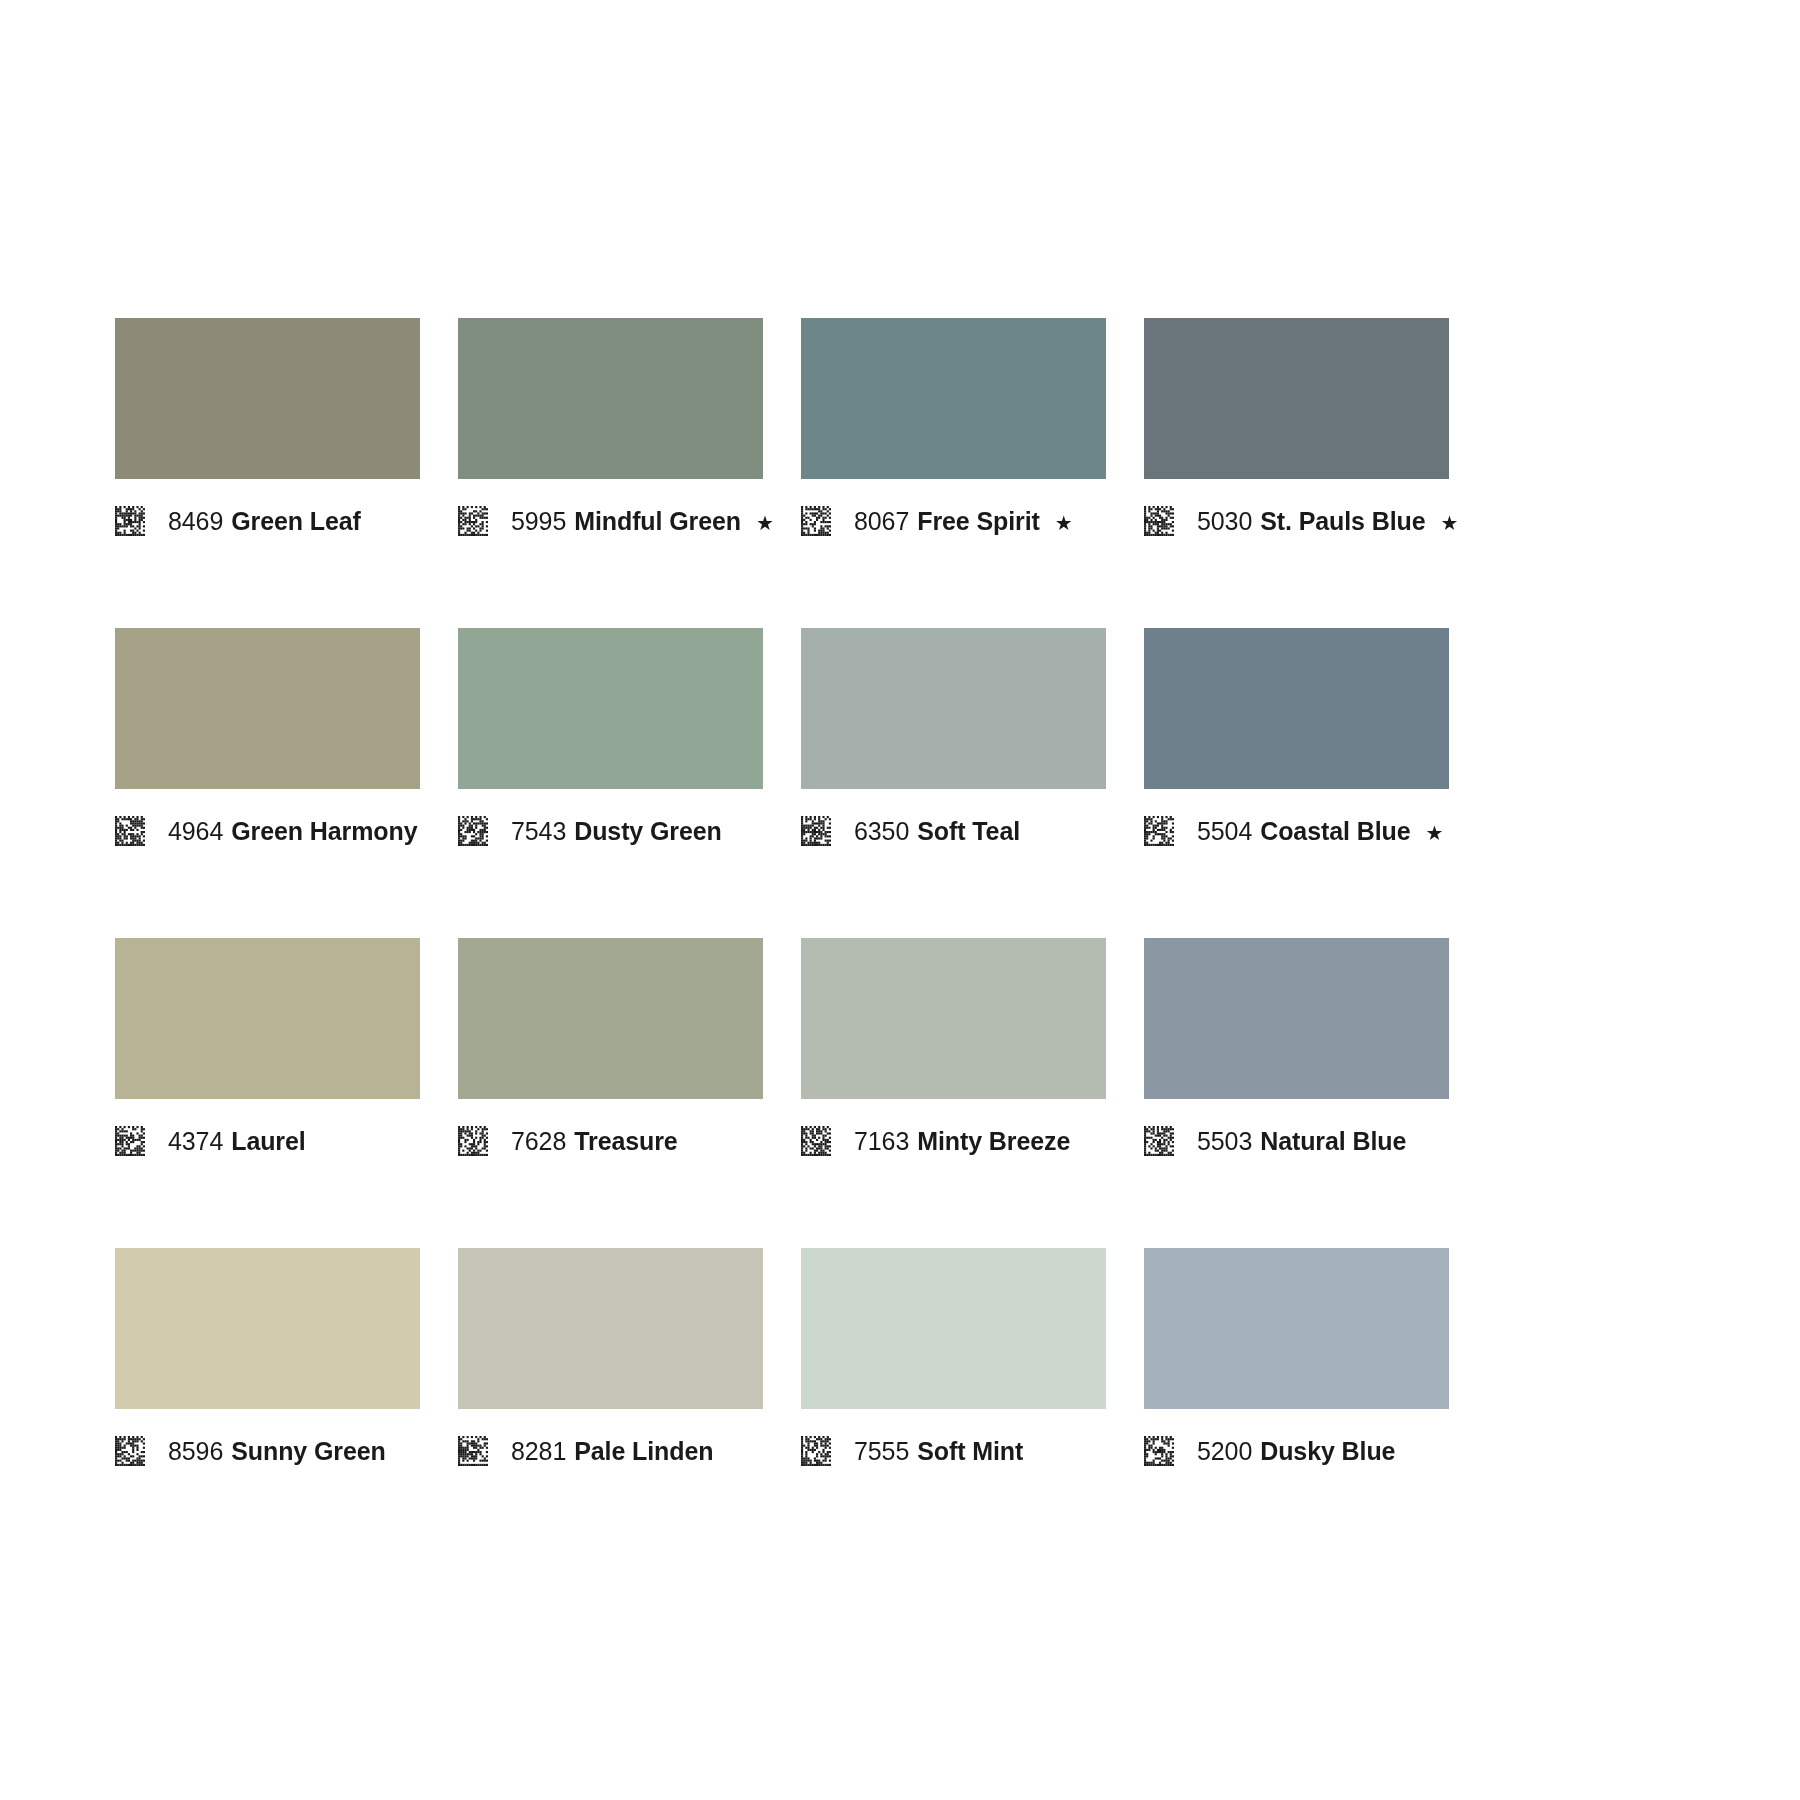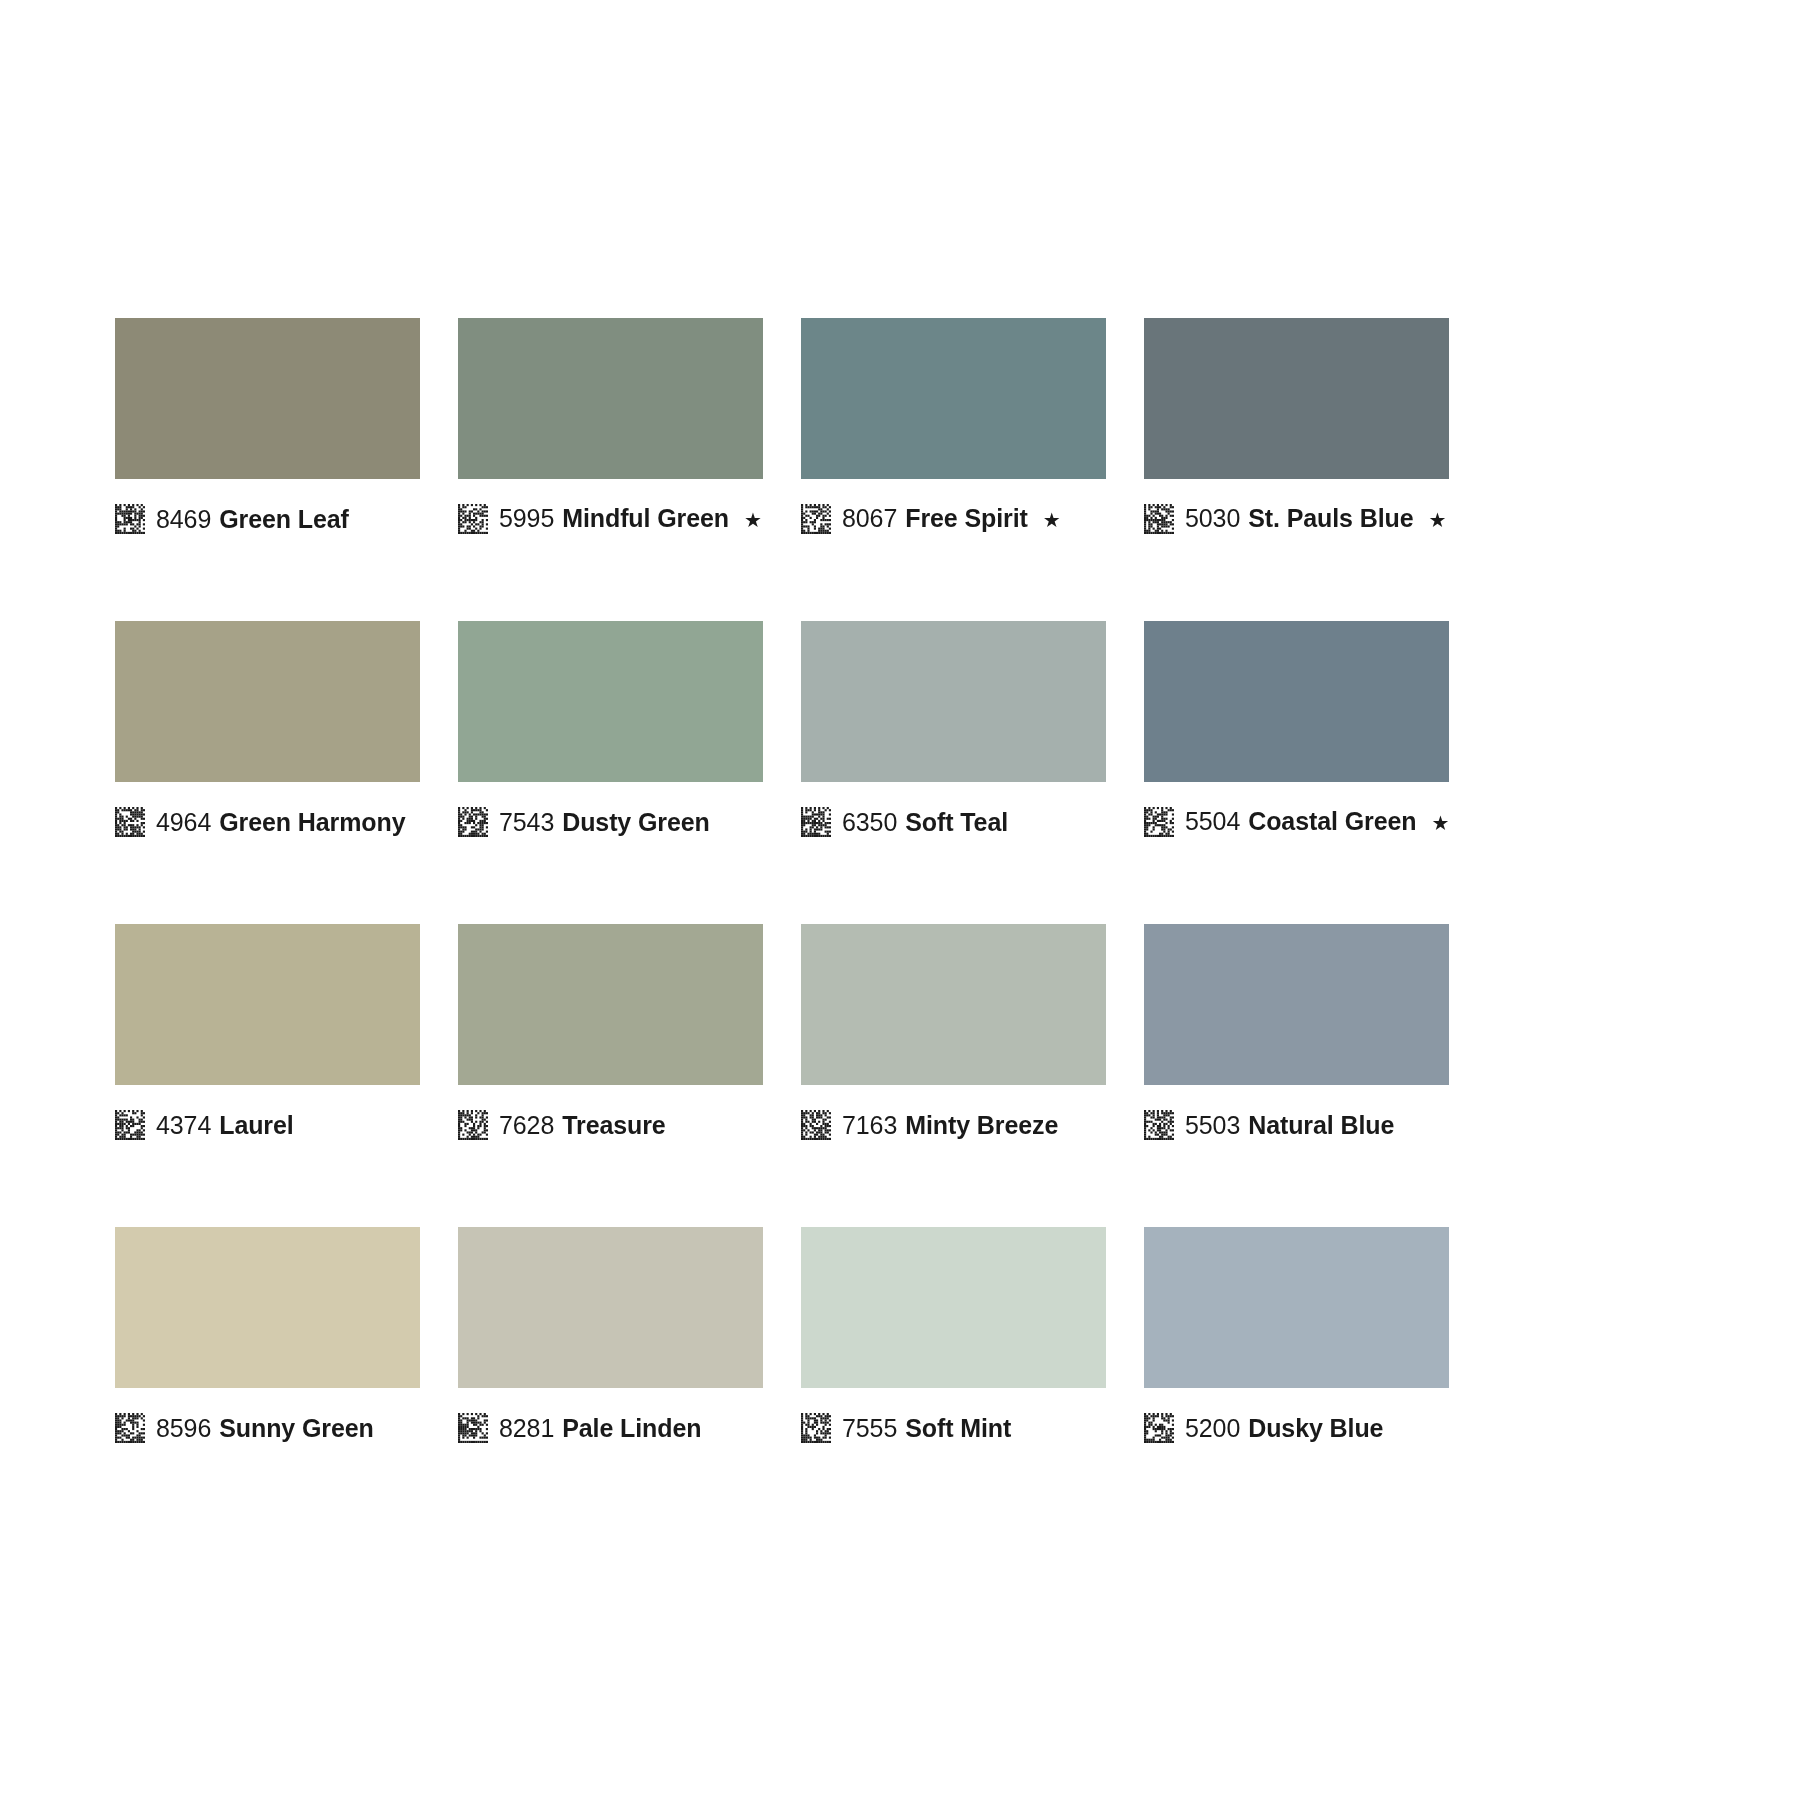"8469 Green Leaf" .swatch-label { align-items: center -> none; gap: 11px -> 23px; margin-top: 20px -> 27px }
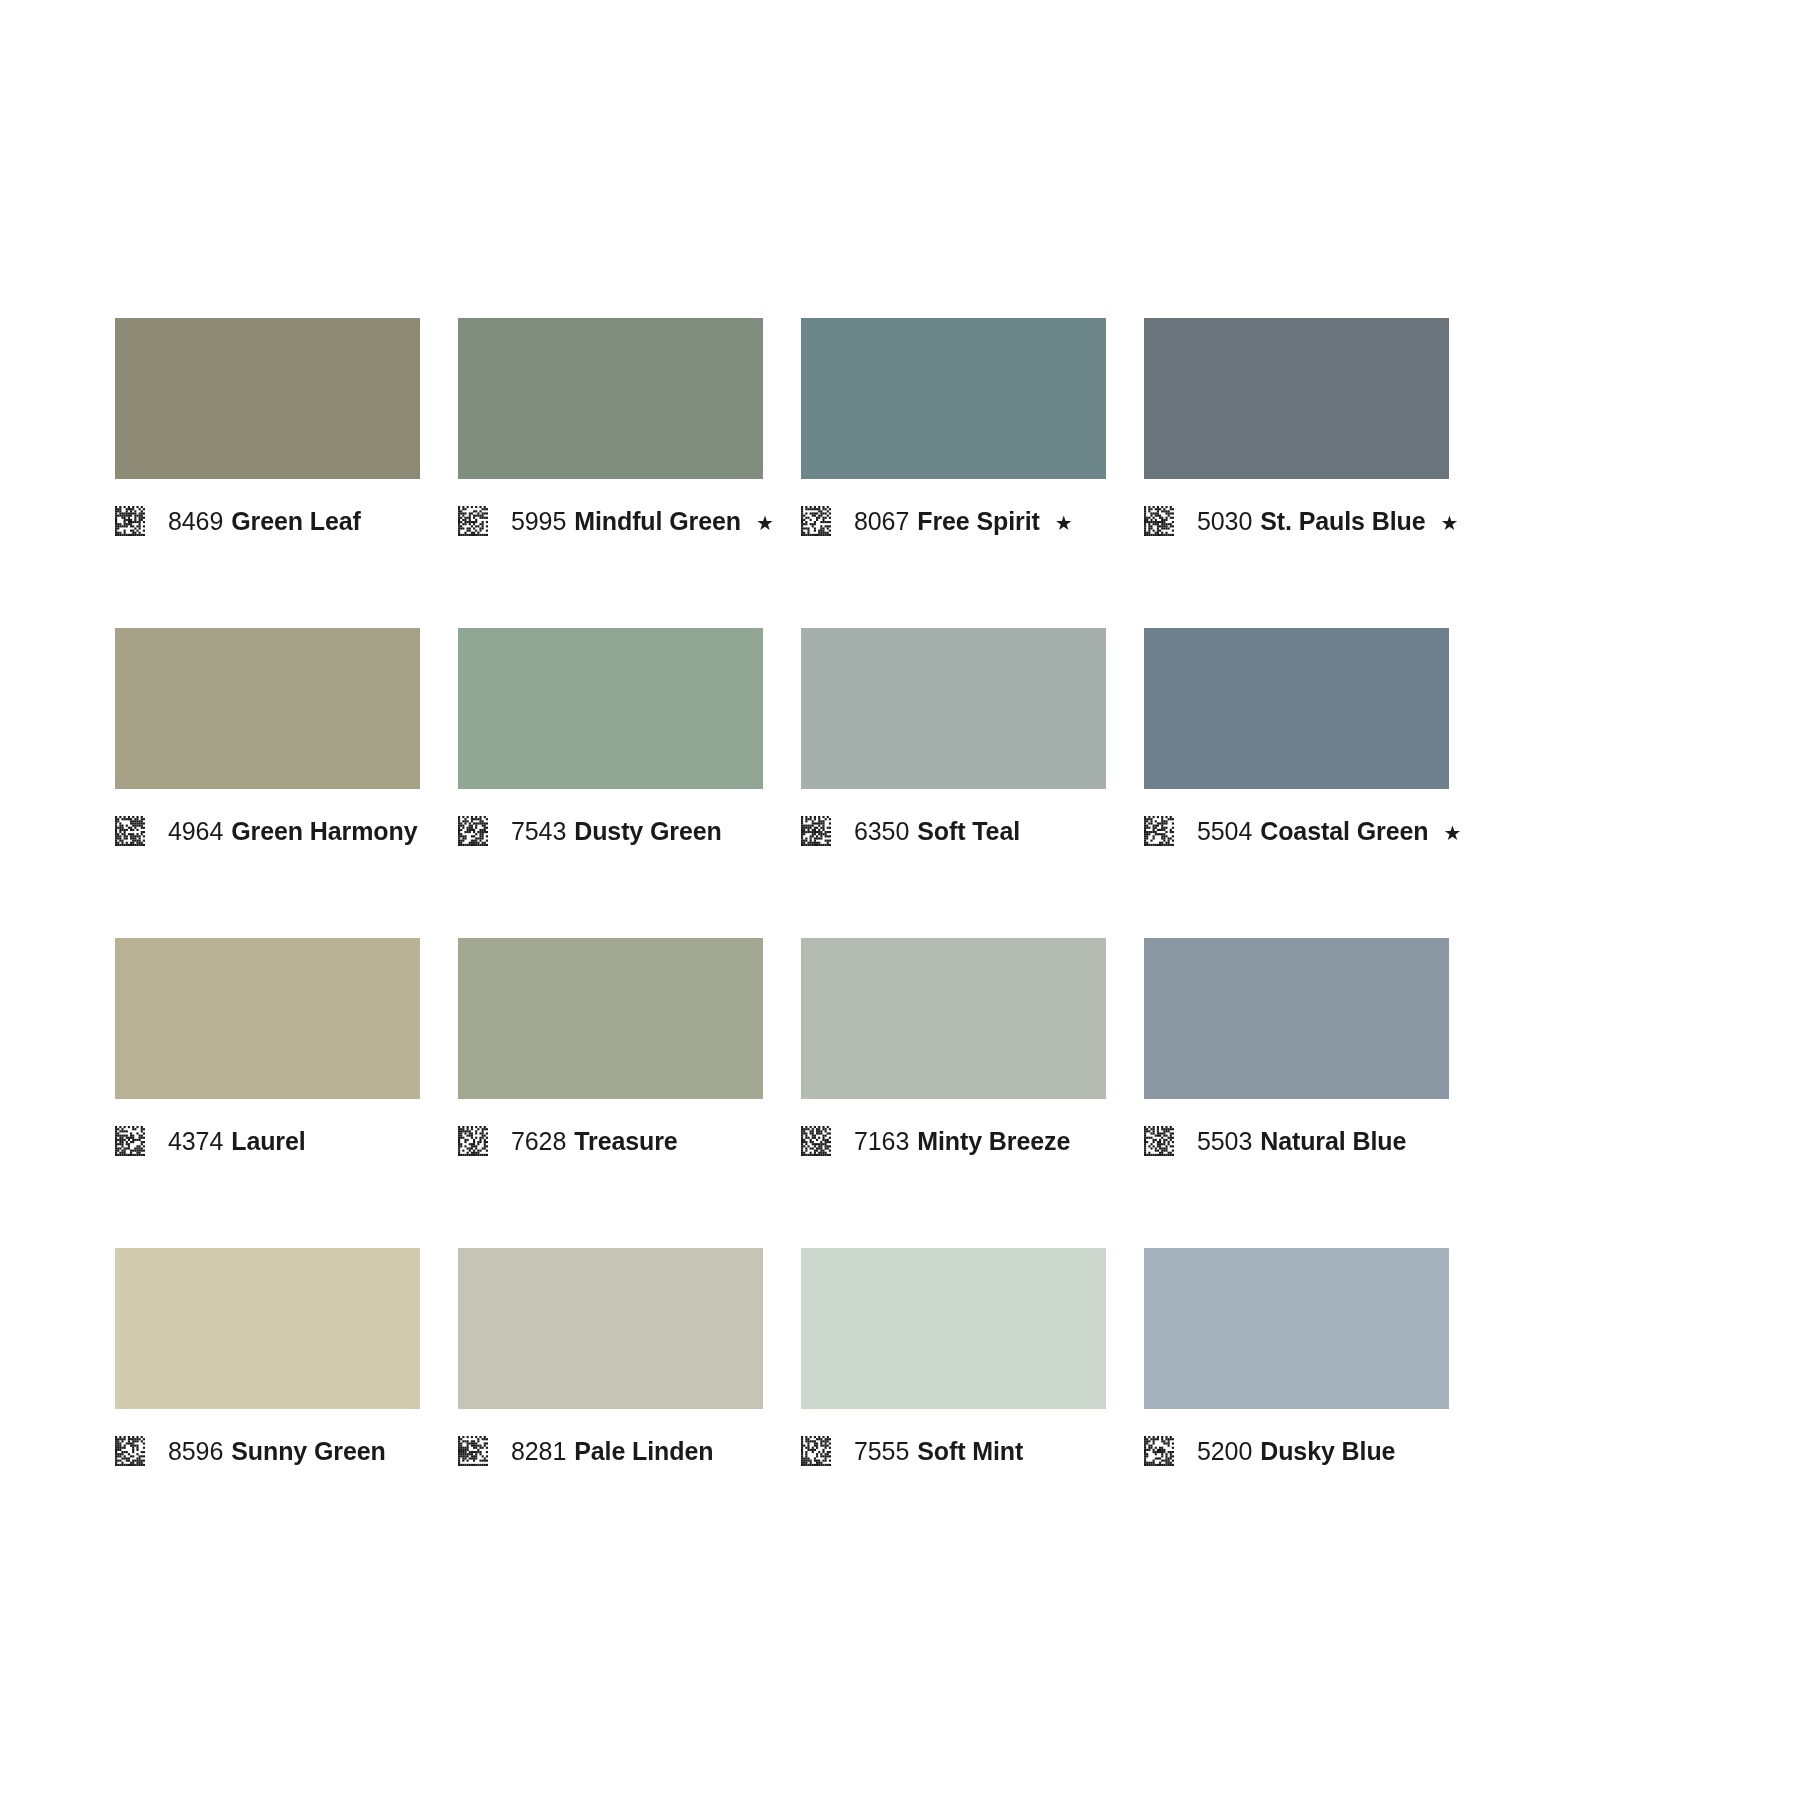"Coastal Green" span.swatch-name { text: Green -> Blue }
